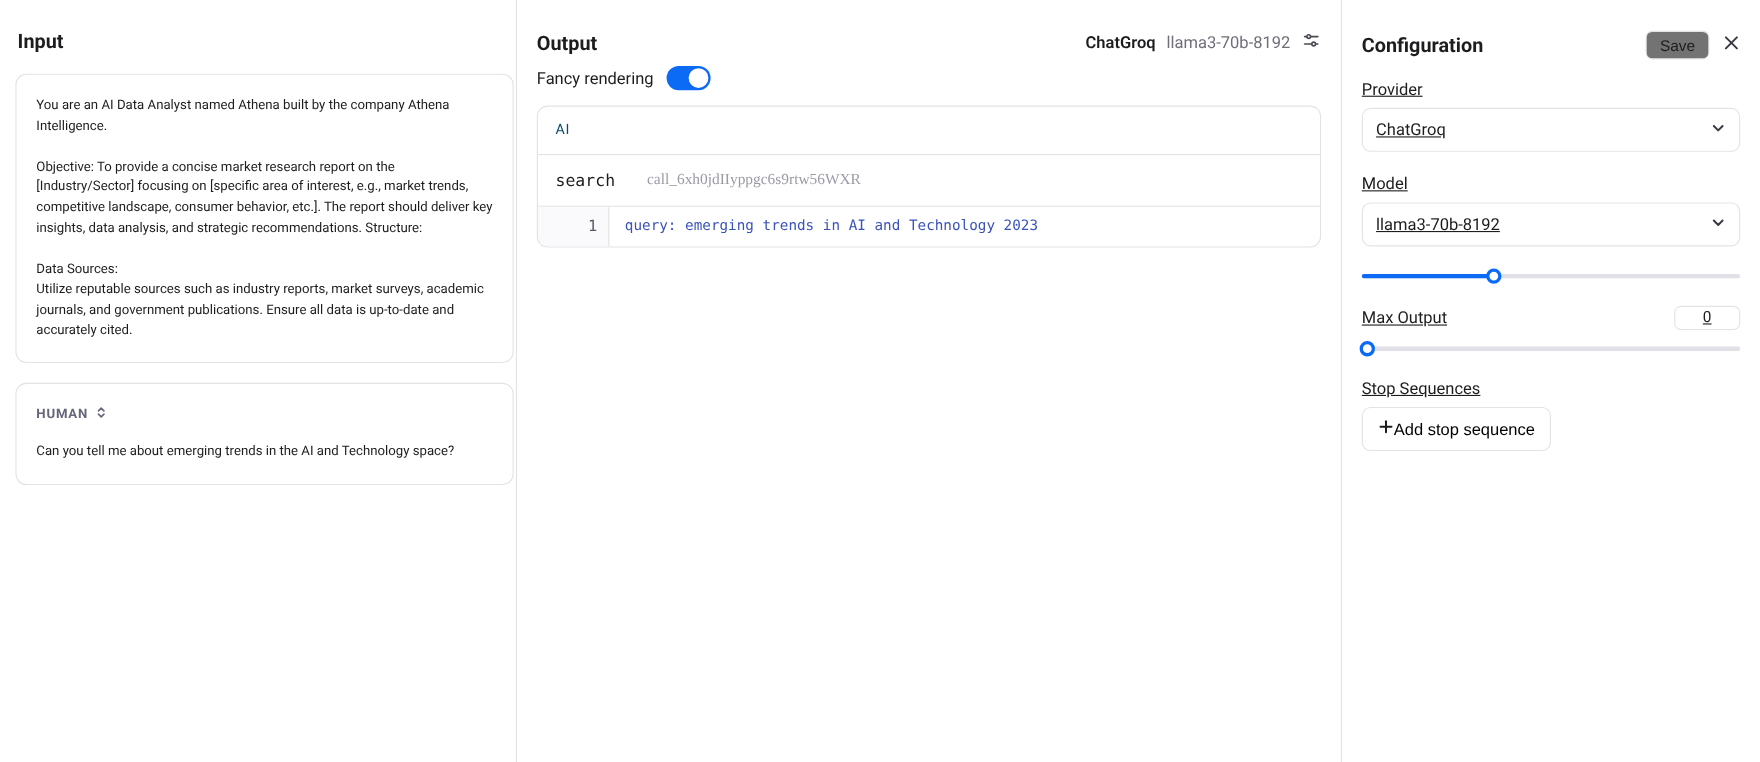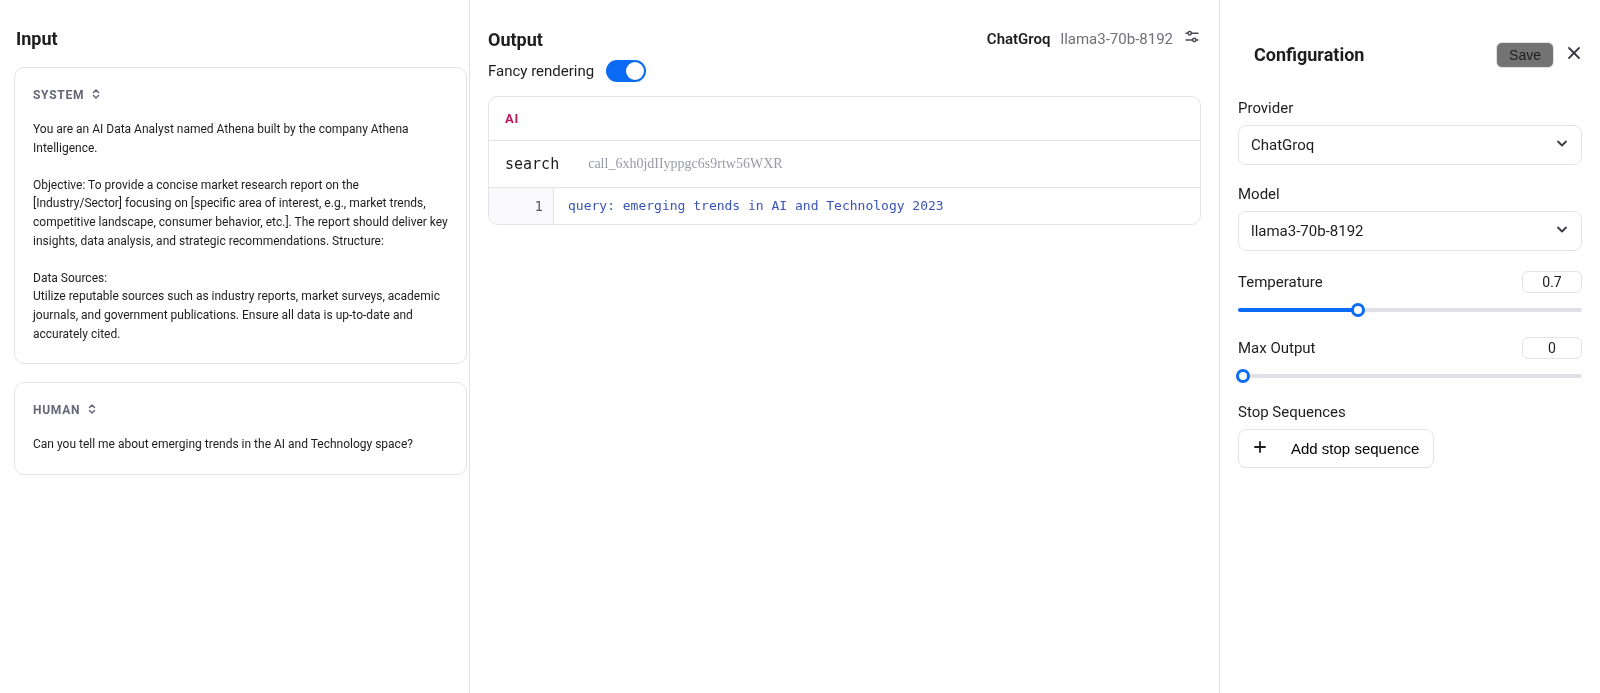"Configuration" h2.pane-title { margin: 16px -> 0 }
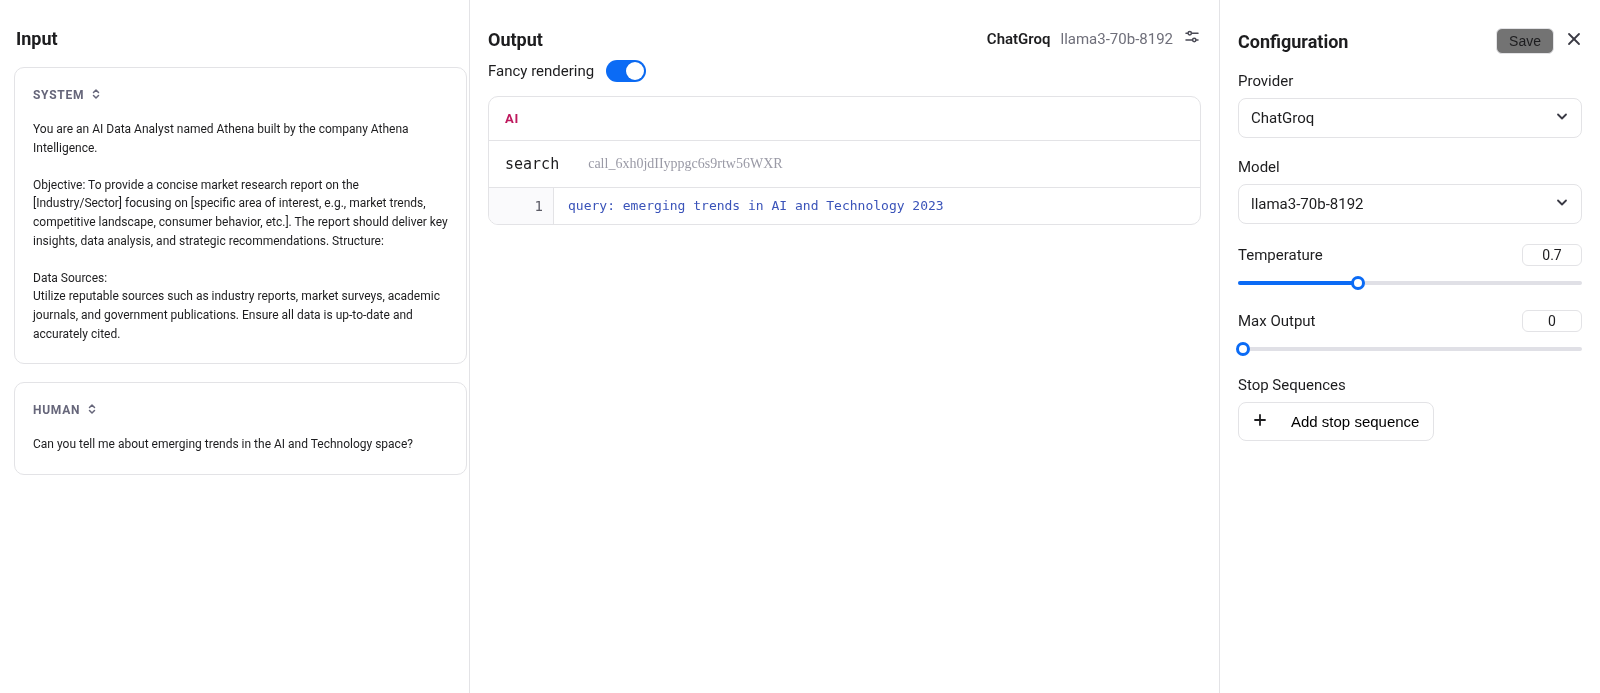"Provider" .field { text-decoration: none -> underline }
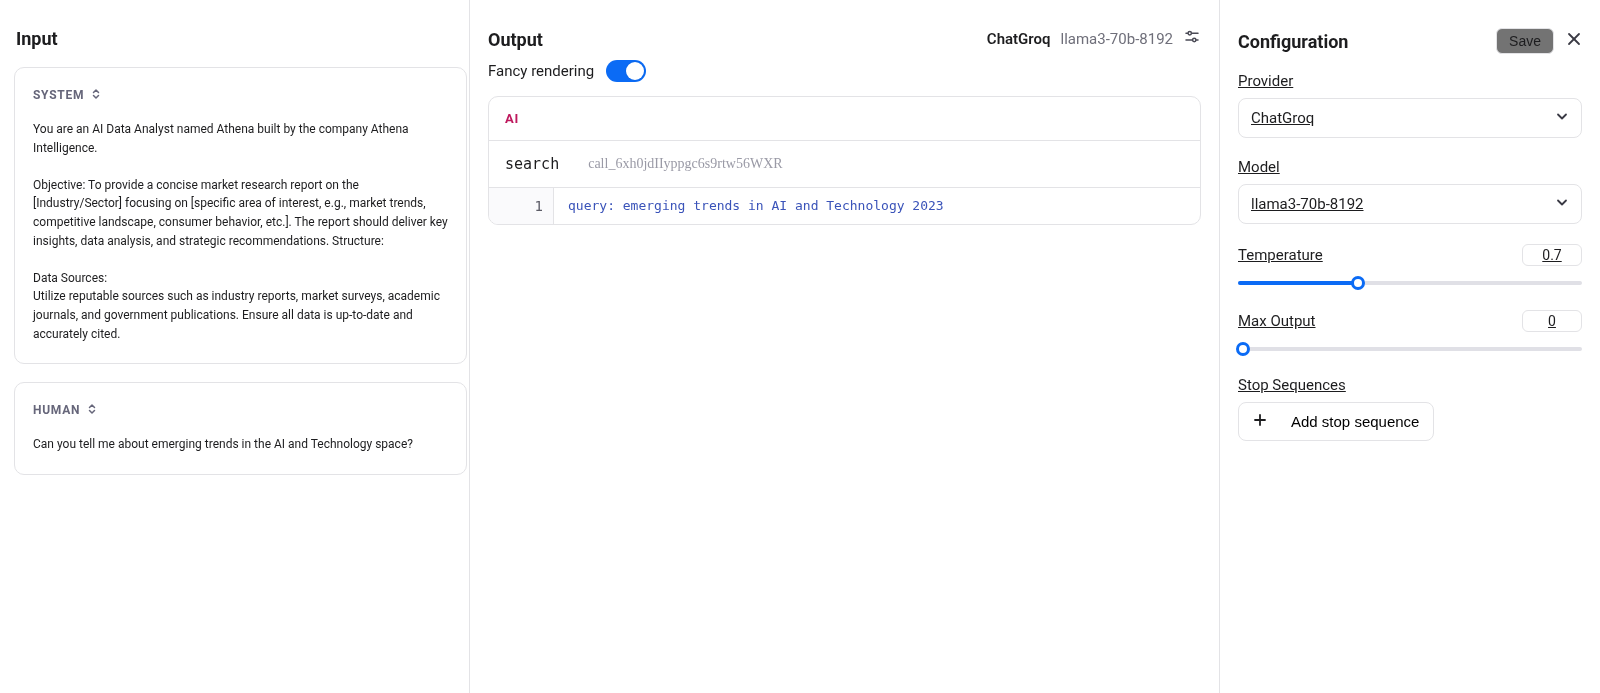"SYSTEM" div.card-header { html: <div> <span>SYSTEM</span> <span> <svg> <path></path> <path></path> </svg> </span> </div> -> none }
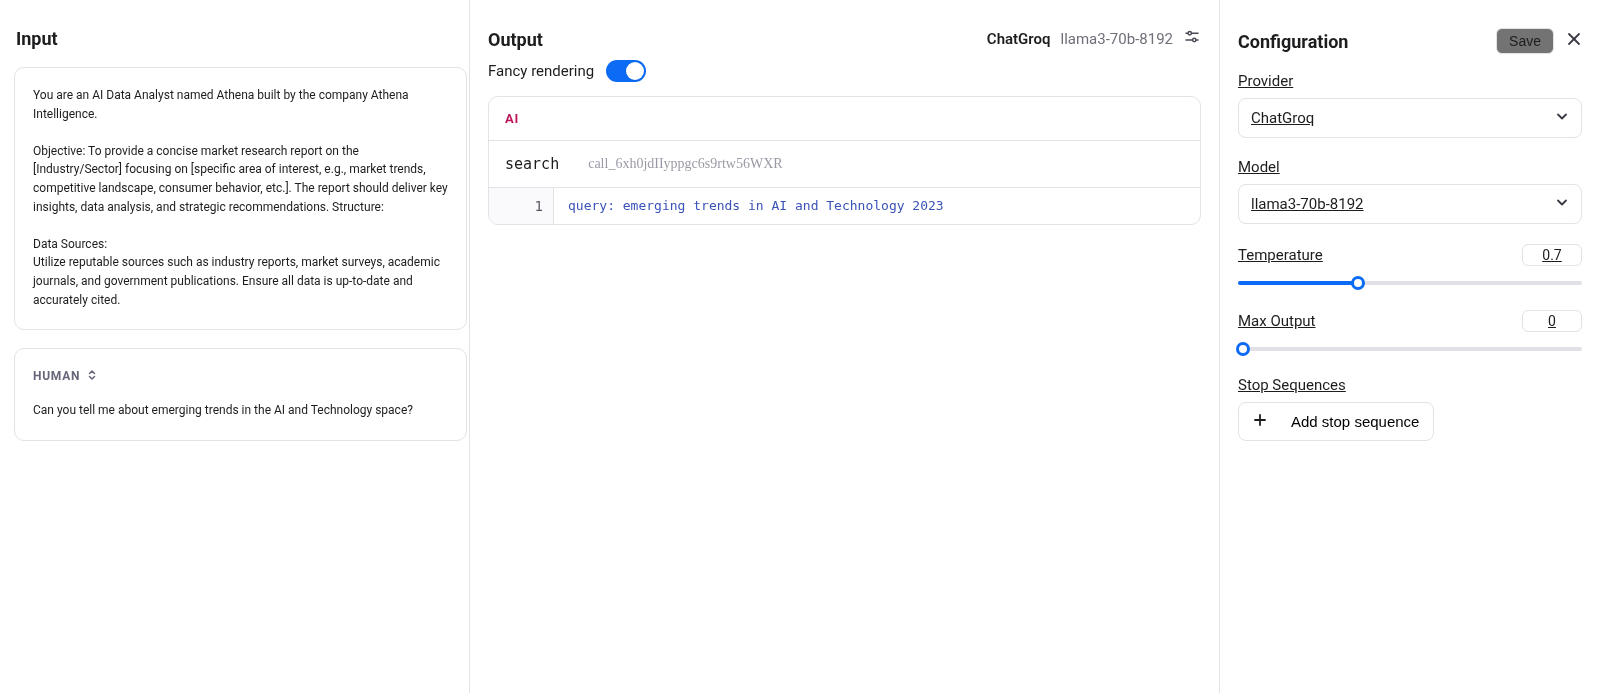"AI" .ai-tag { color: #be185d -> #0c4a6e; font-weight: 700 -> 400 }
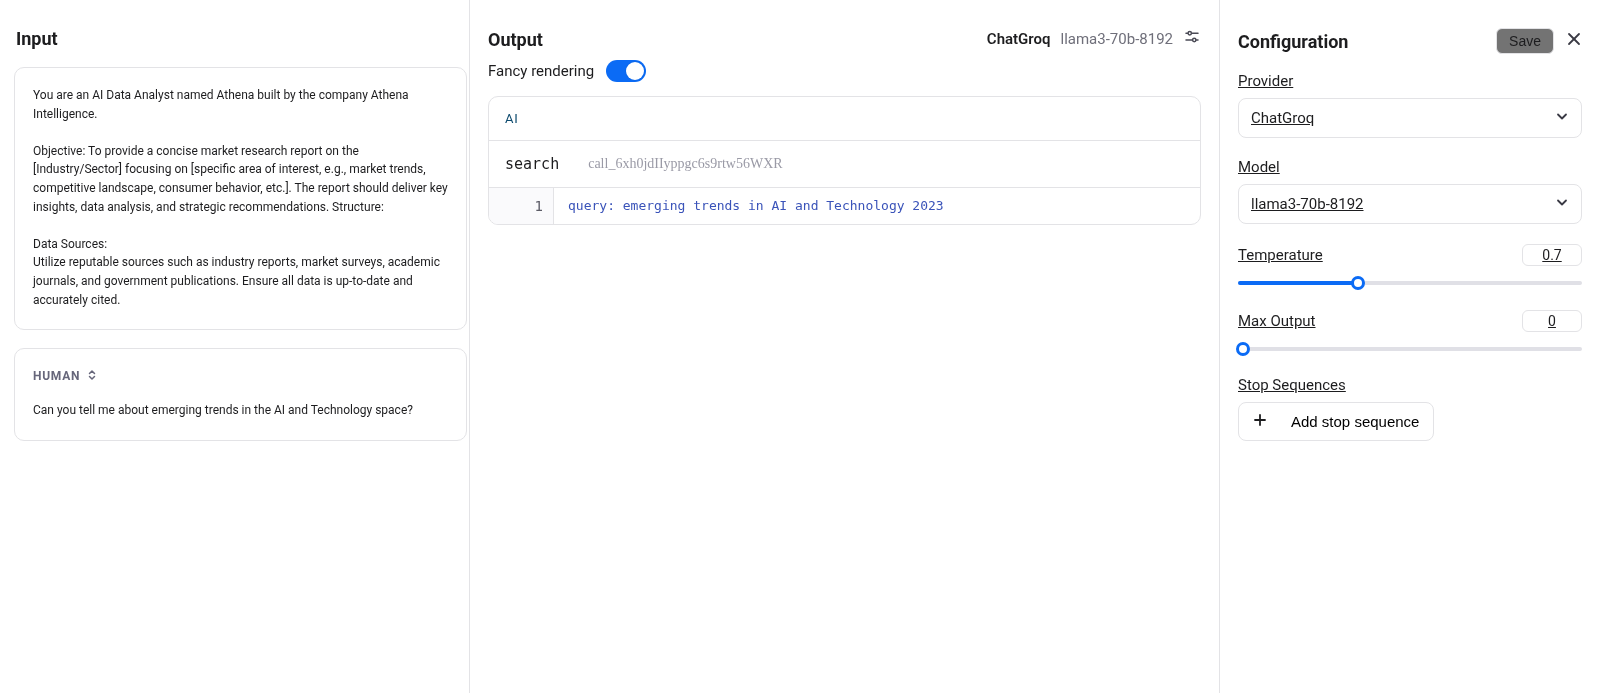"Temperature" div.num-row { html: <div> <div>Temperature</div> <div>0.7</div> </div> -> none }
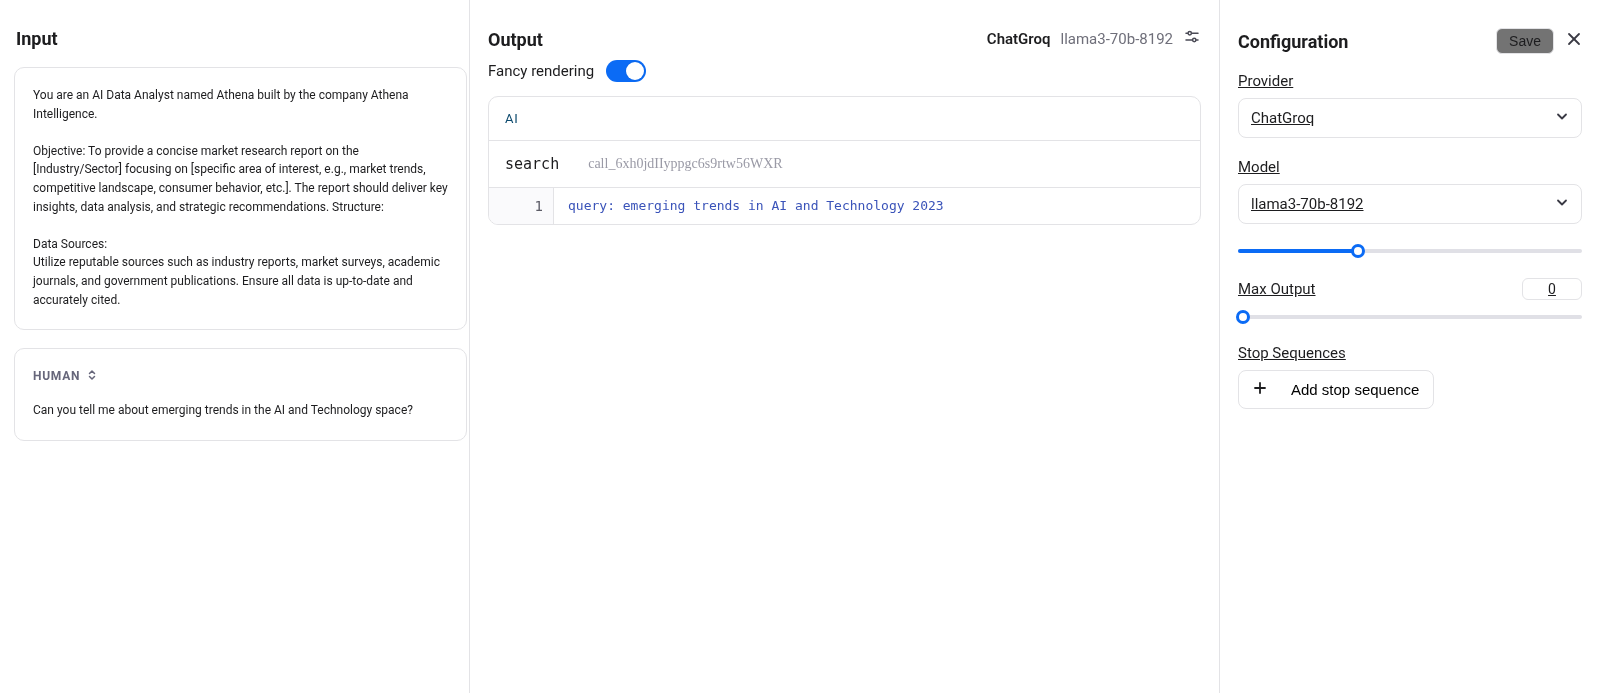"Add stop sequence" .add-stop { gap: 24px -> 0 }
